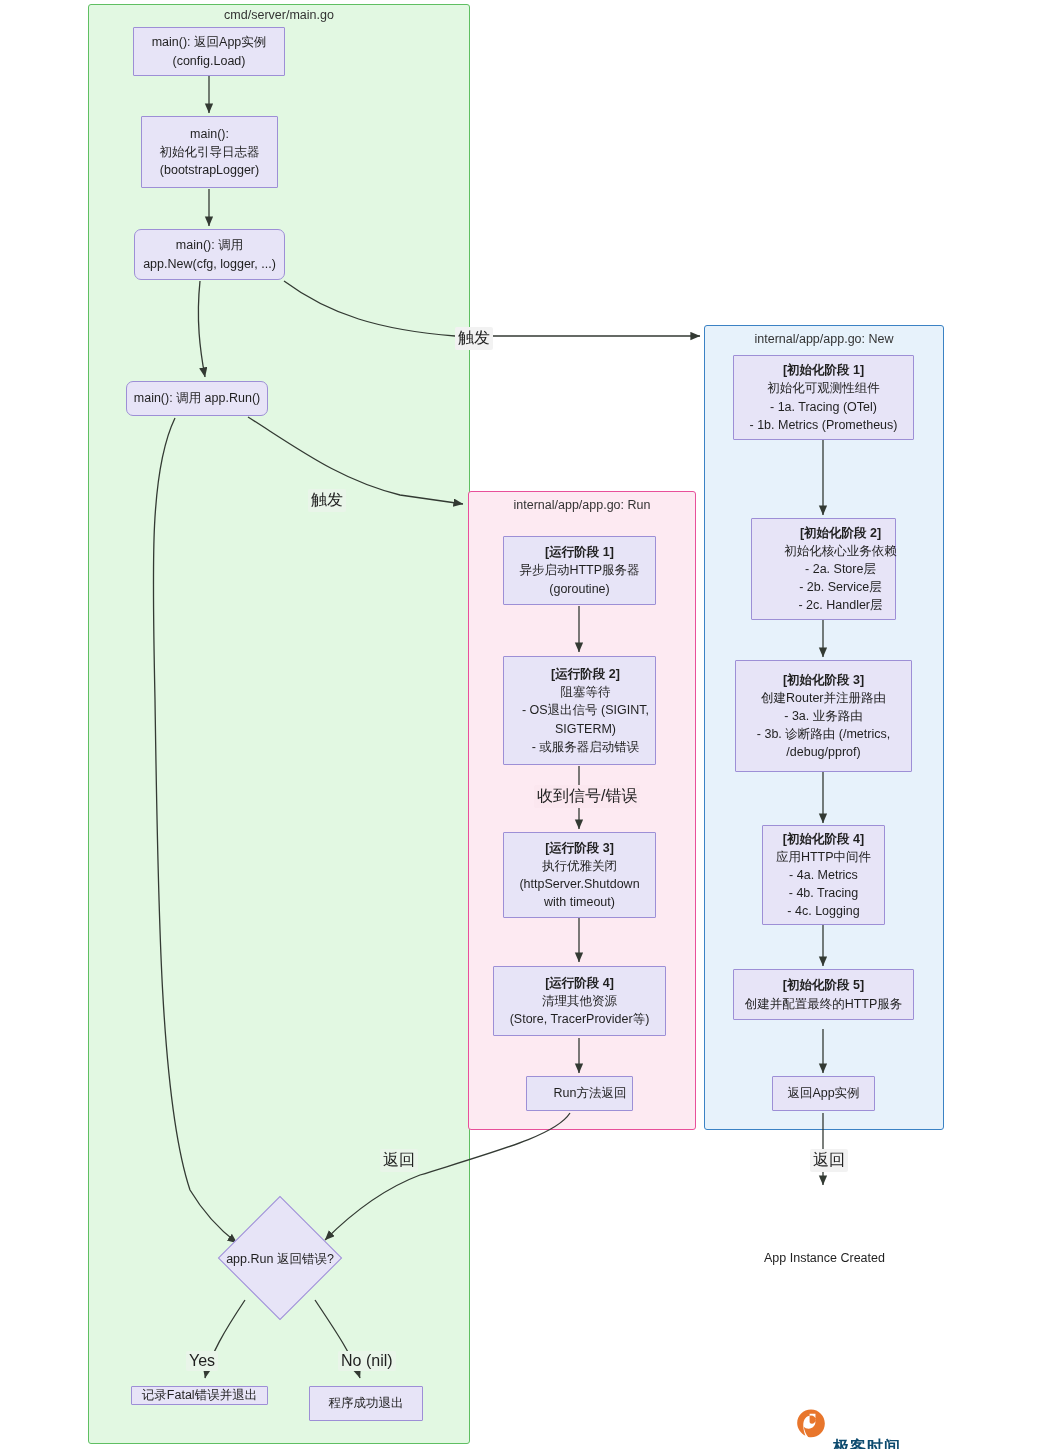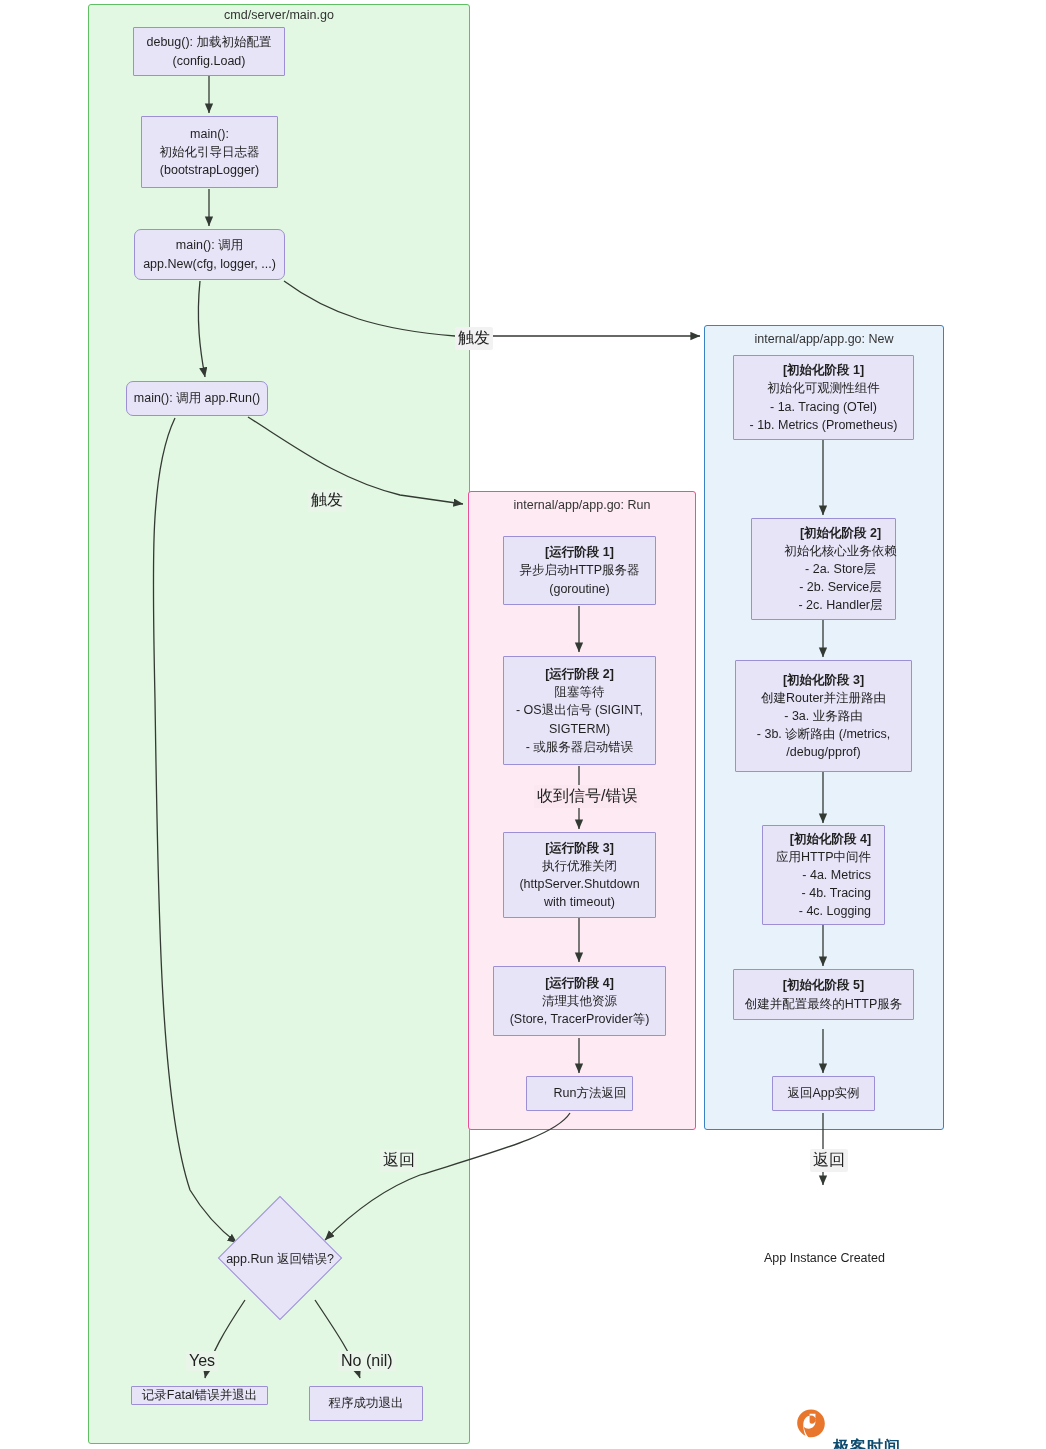"debug(): 加载初始配置" span.ln { text: debug(): 加载初始配置 -> main(): 返回App实例 }
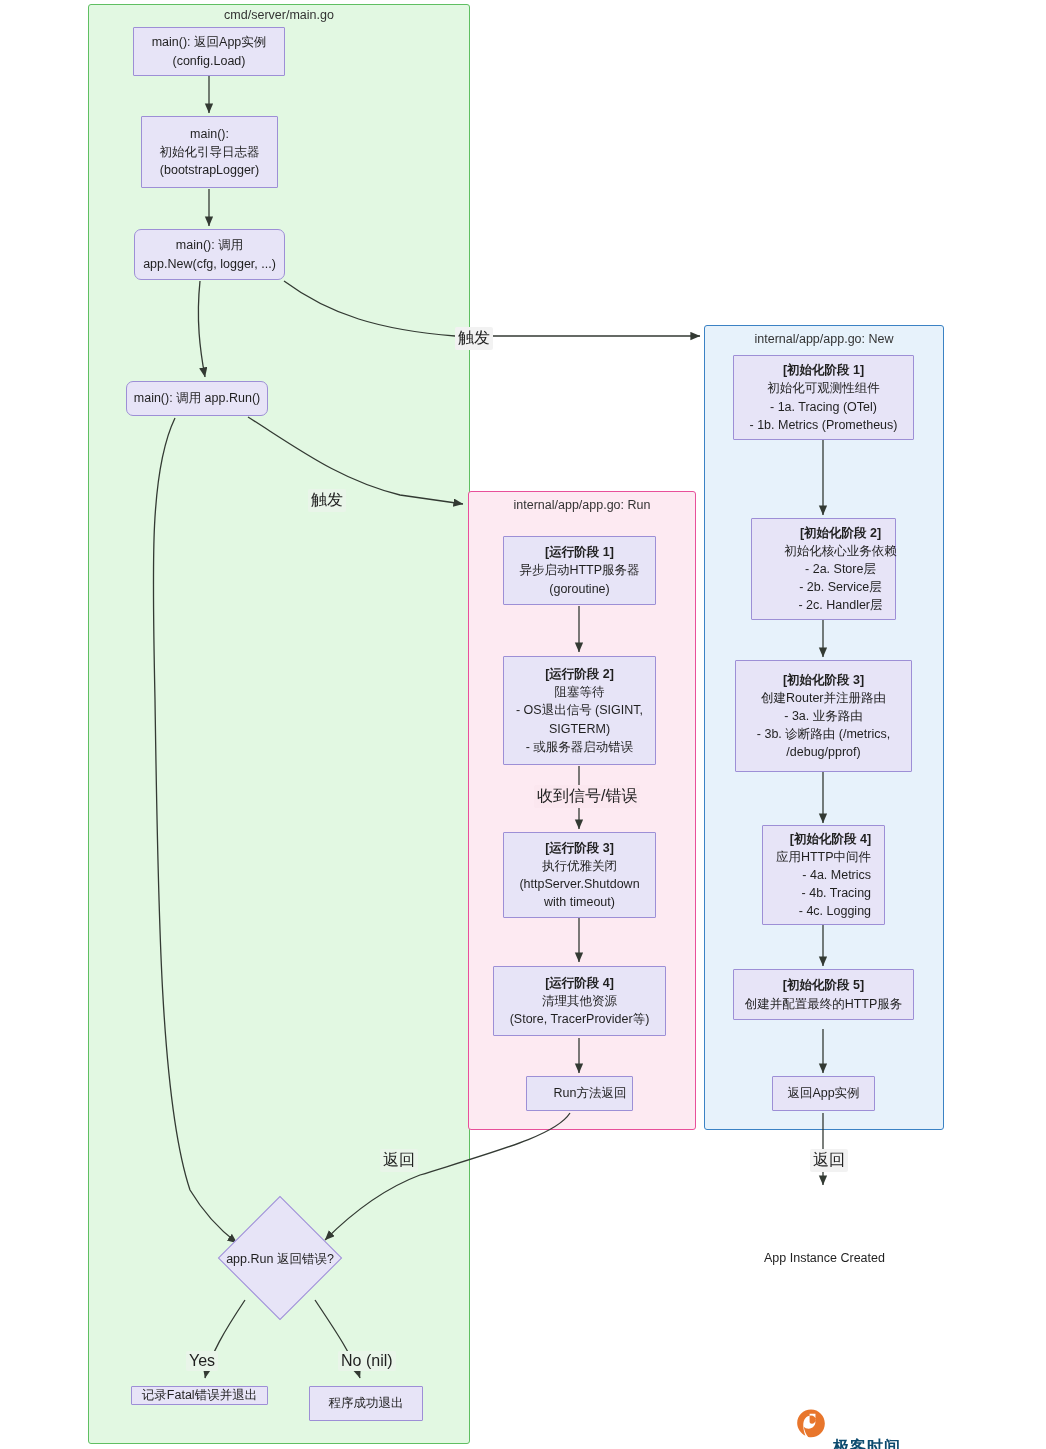"[运行阶段 2]" div.node { justify-content: none -> flex-end }
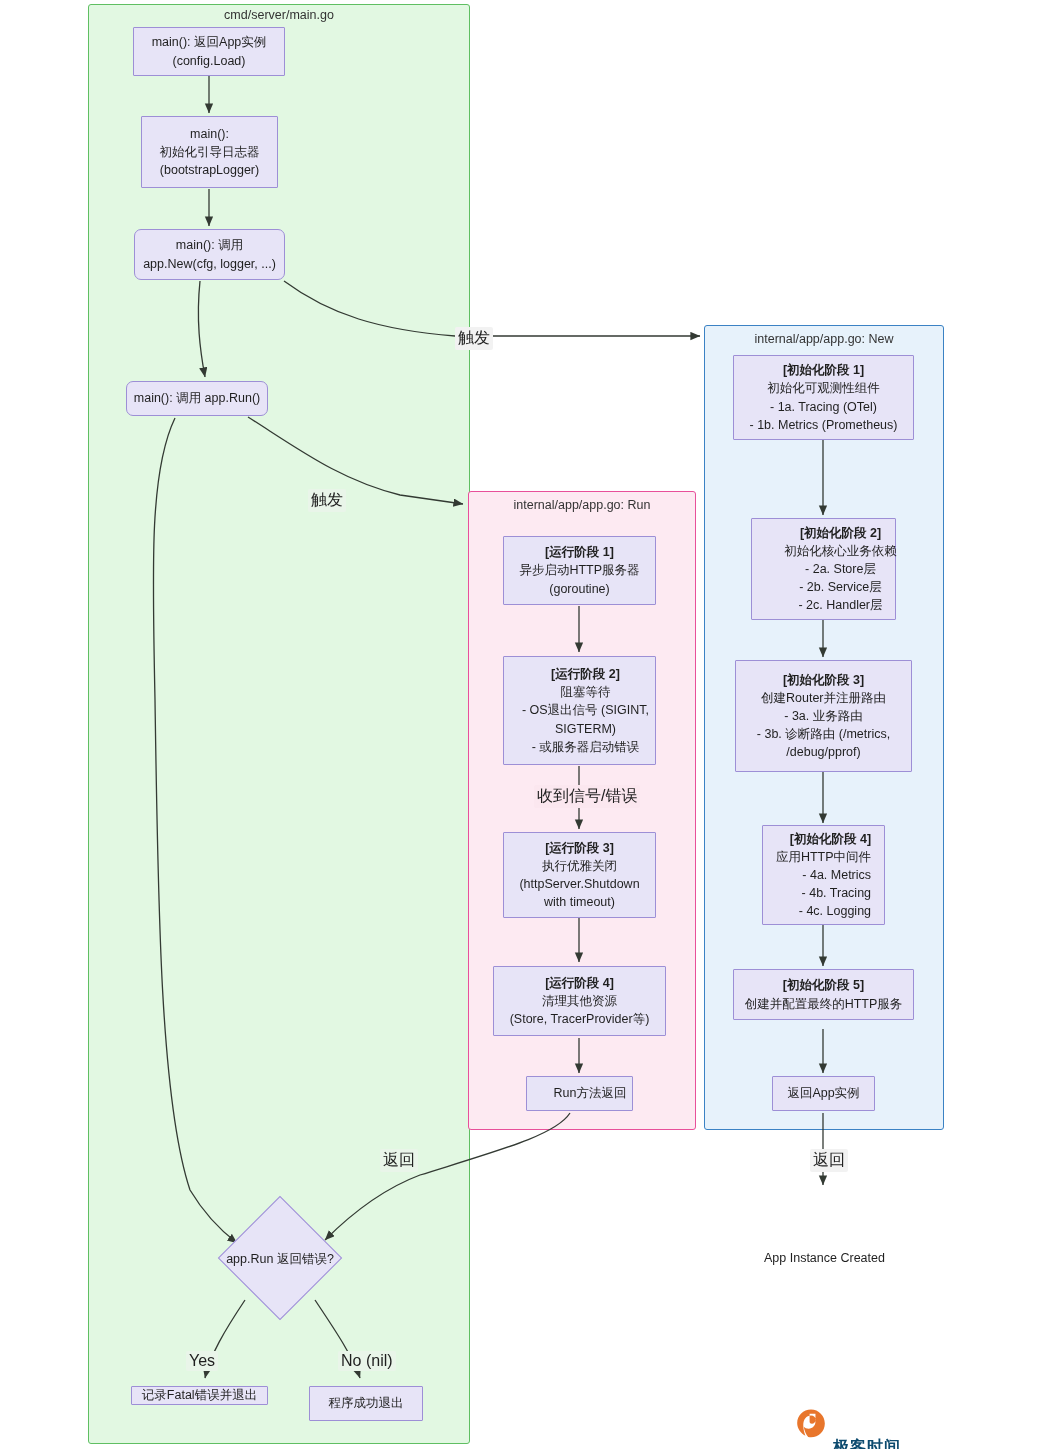"[初始化阶段 4]" div.node { text-align: right -> none }
